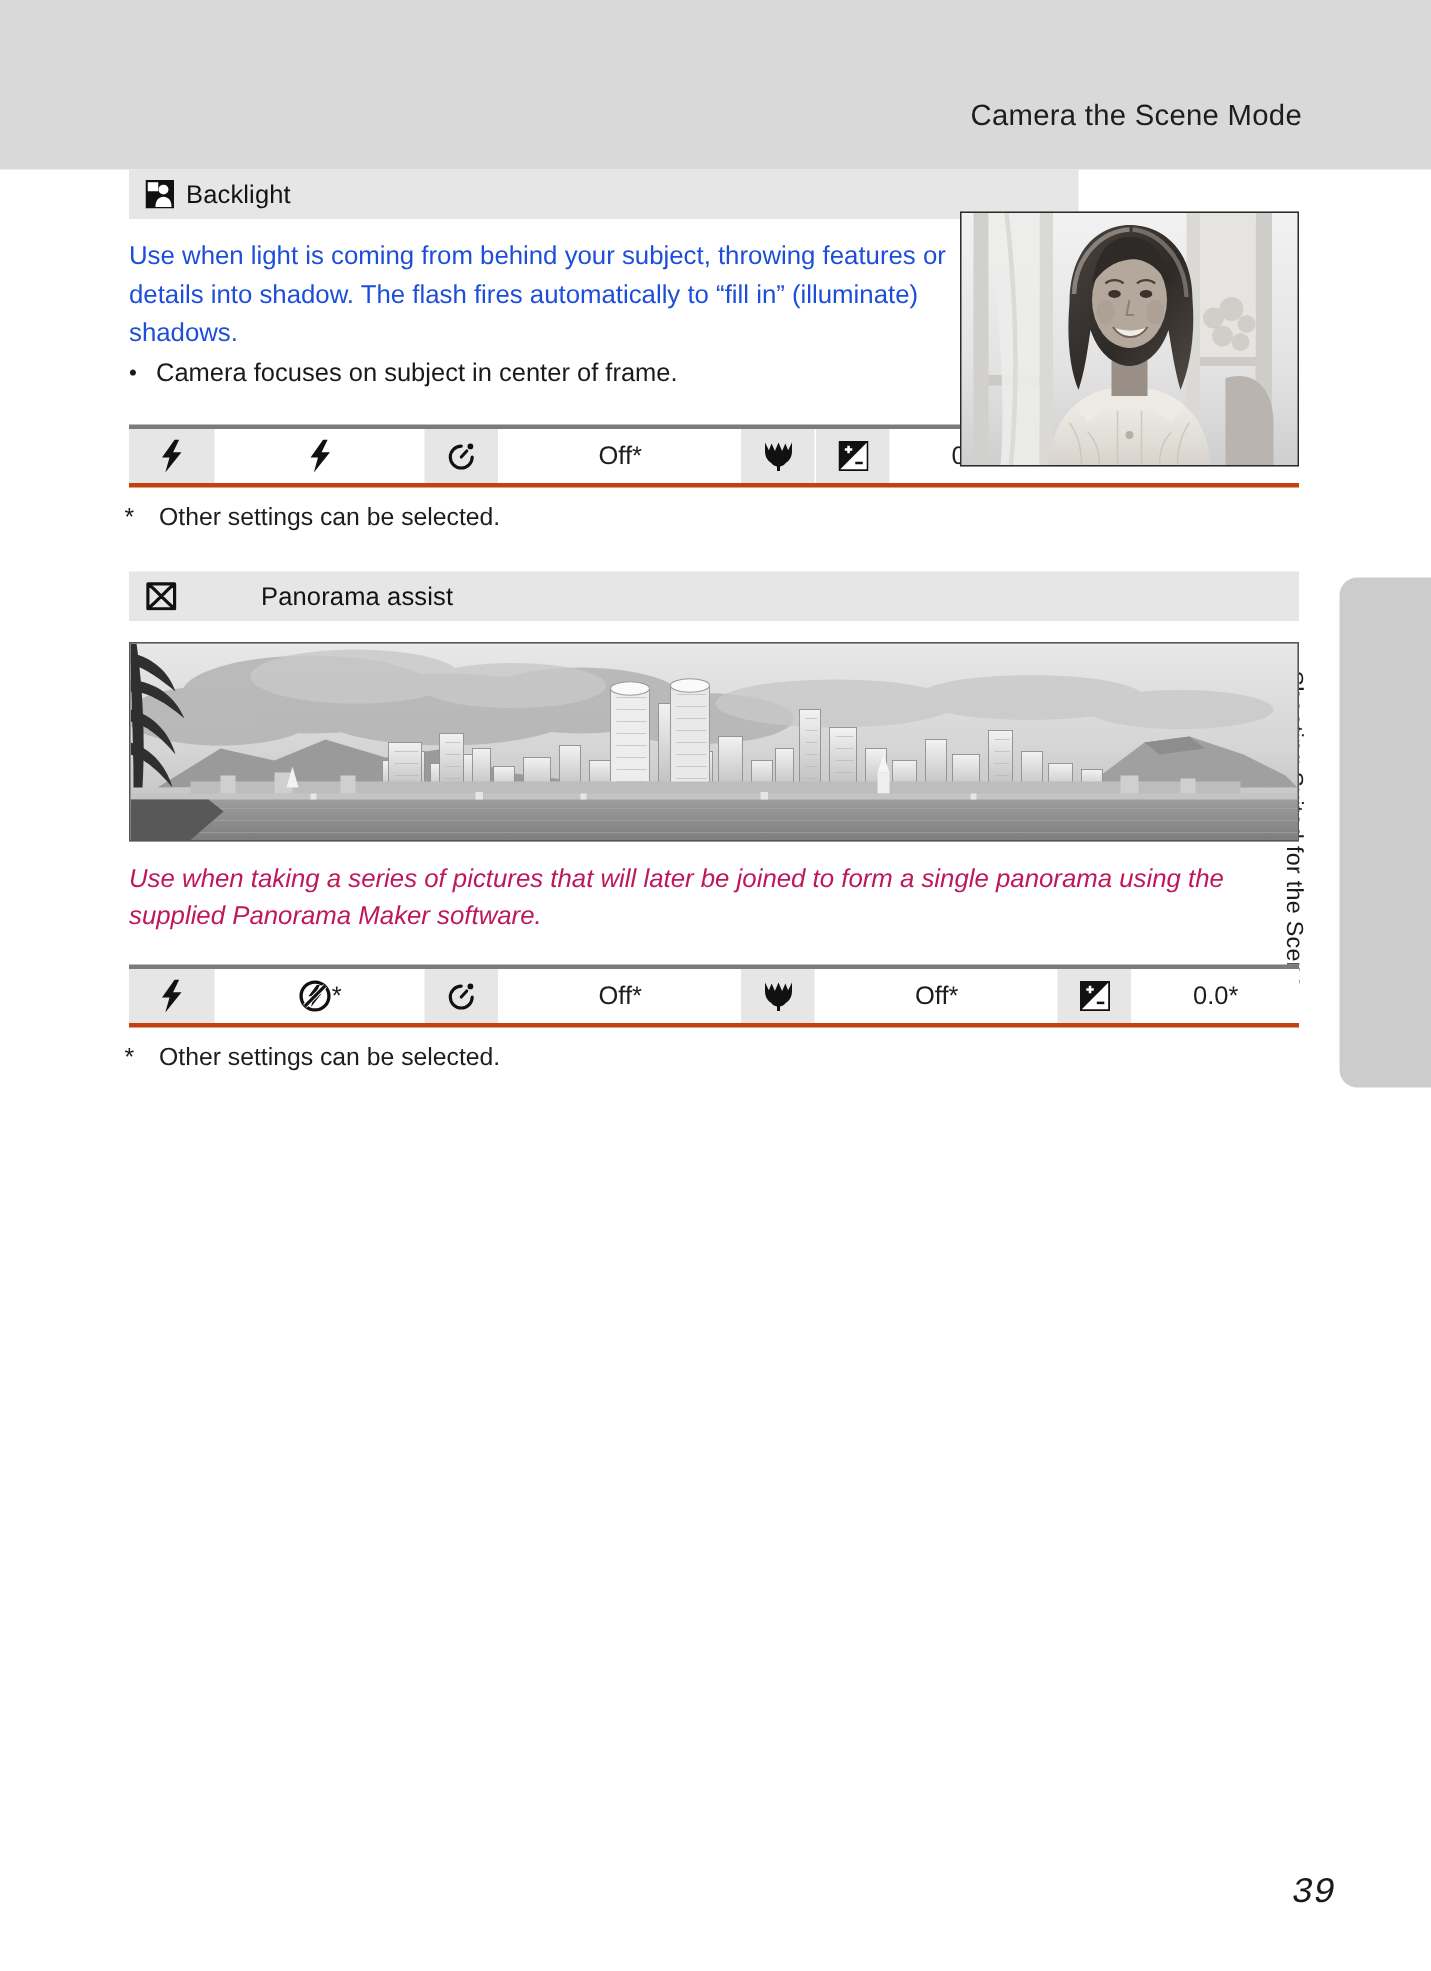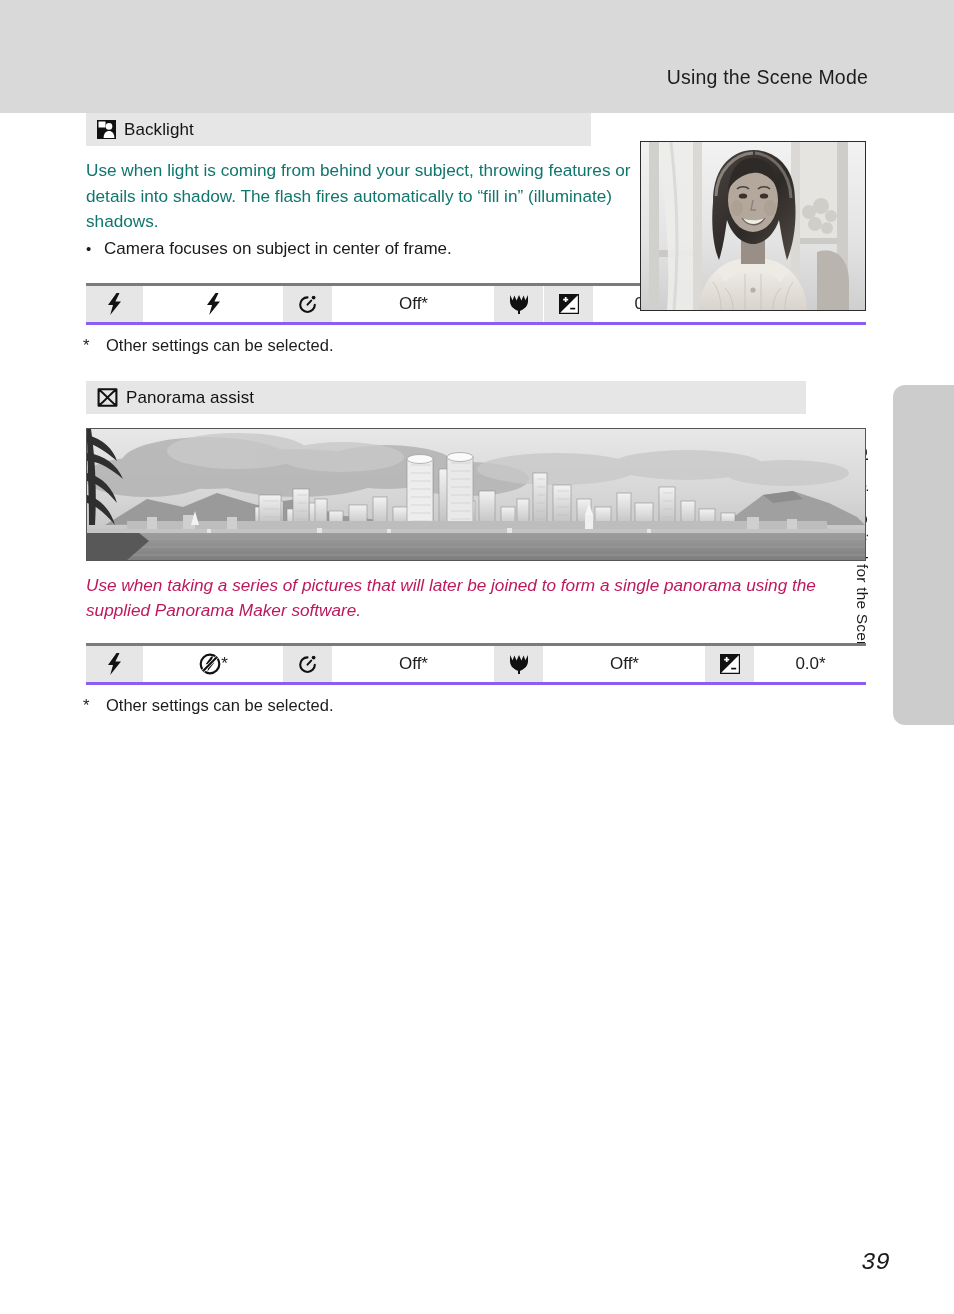"Using the Scene Mode" div.header-title { text: Using -> Camera }
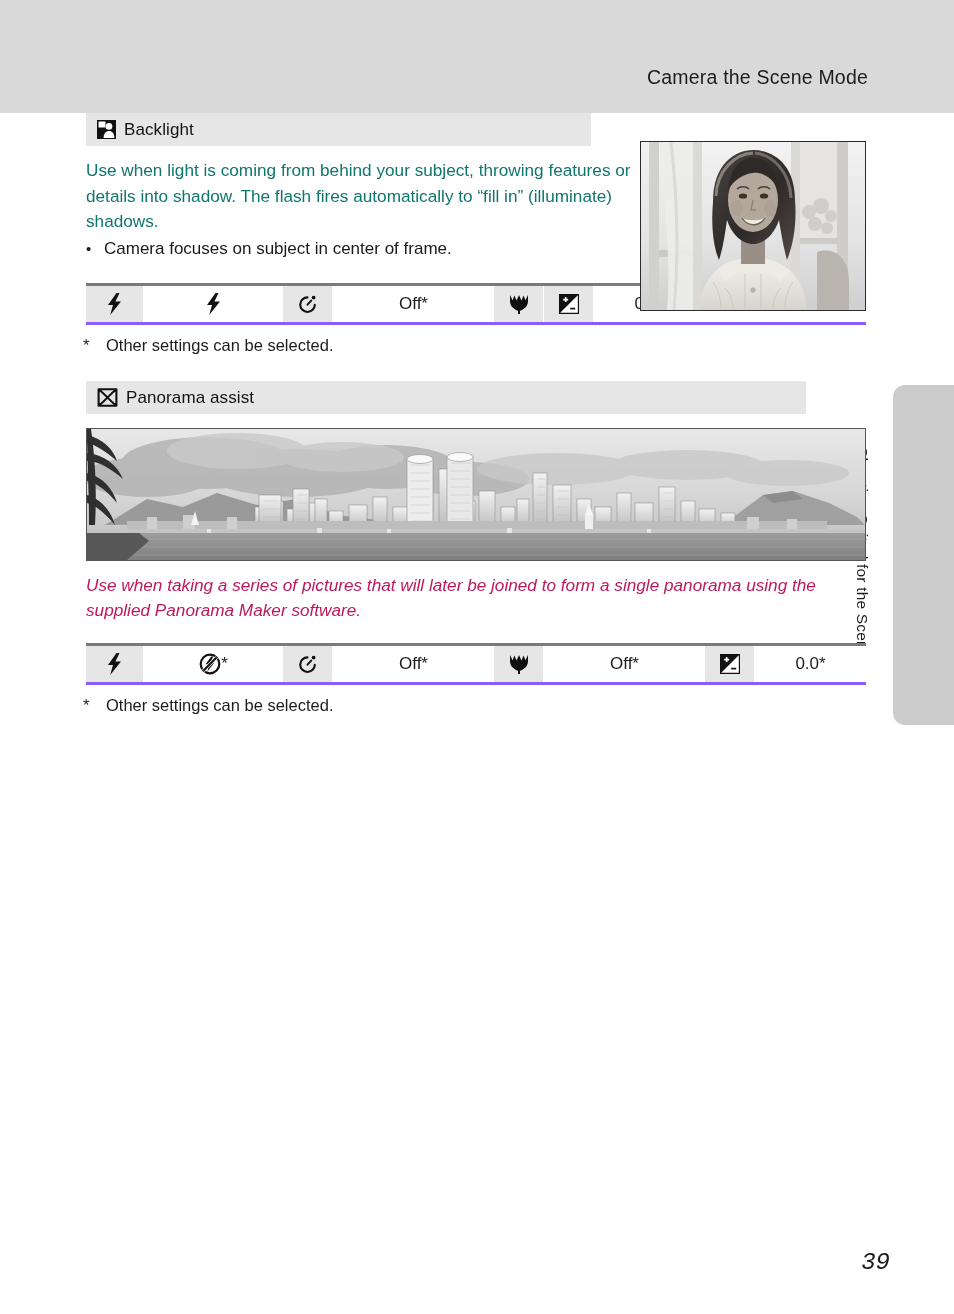"Backlight" div.section-bar { width: 505px -> 633px }
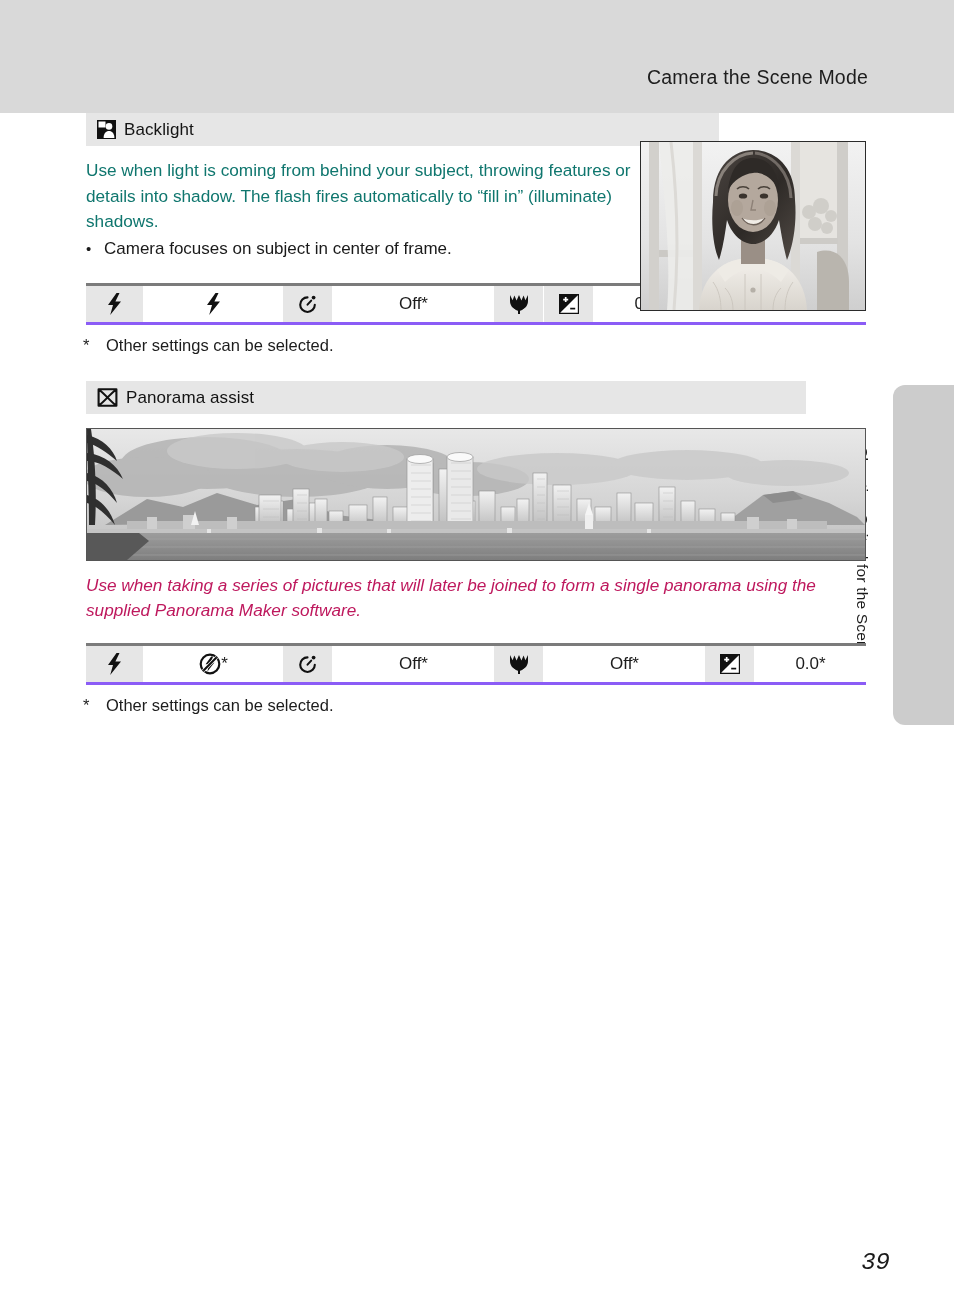"Use when light is coming" .body-col { color: #0f766e -> #1d4ed8 }
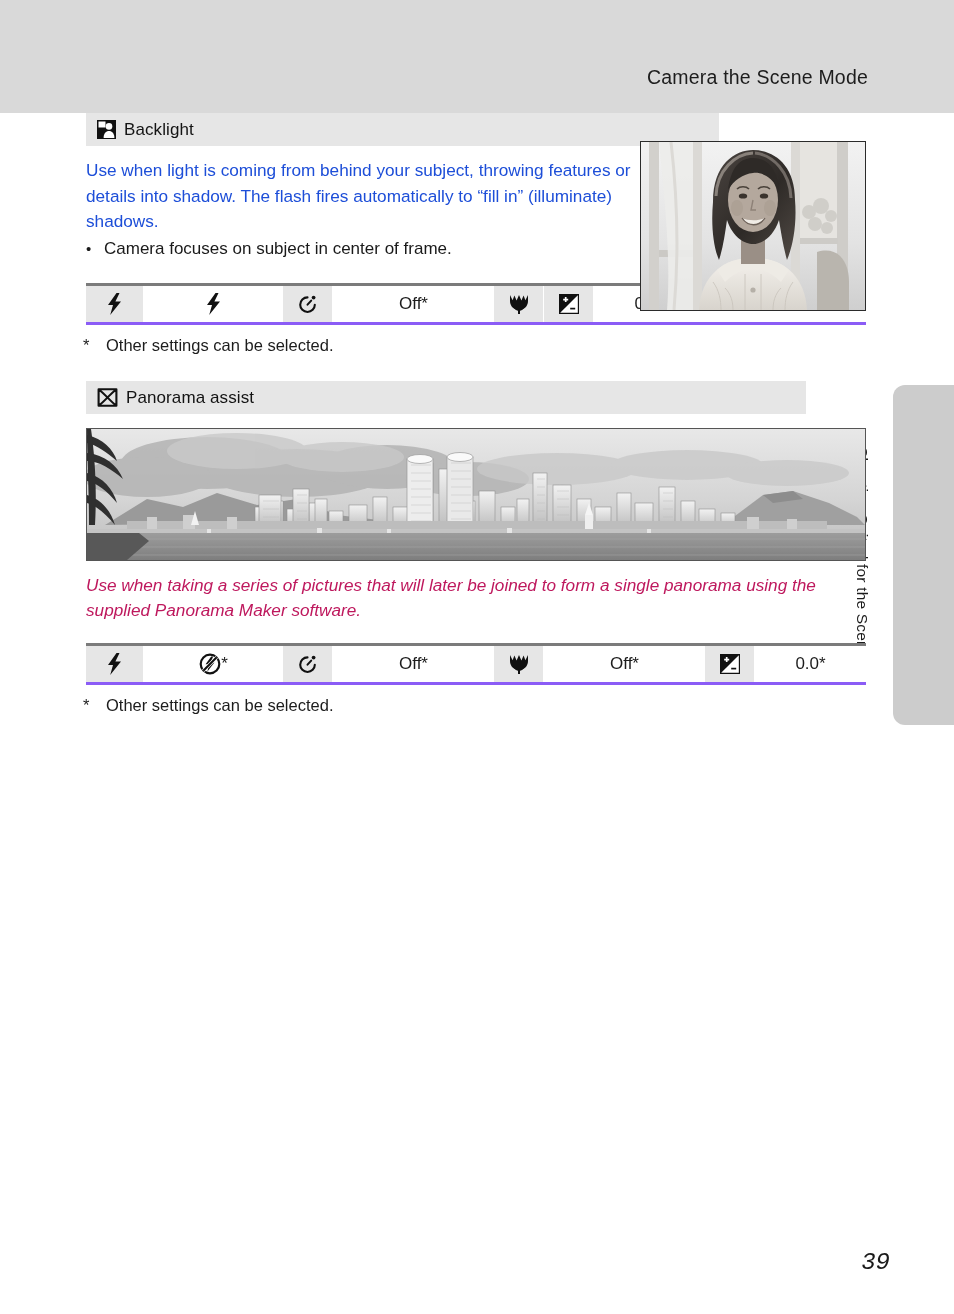"Off*" .settings-table { border-bottom: 3px solid #8b5cf6 -> 3px solid #c2410c }
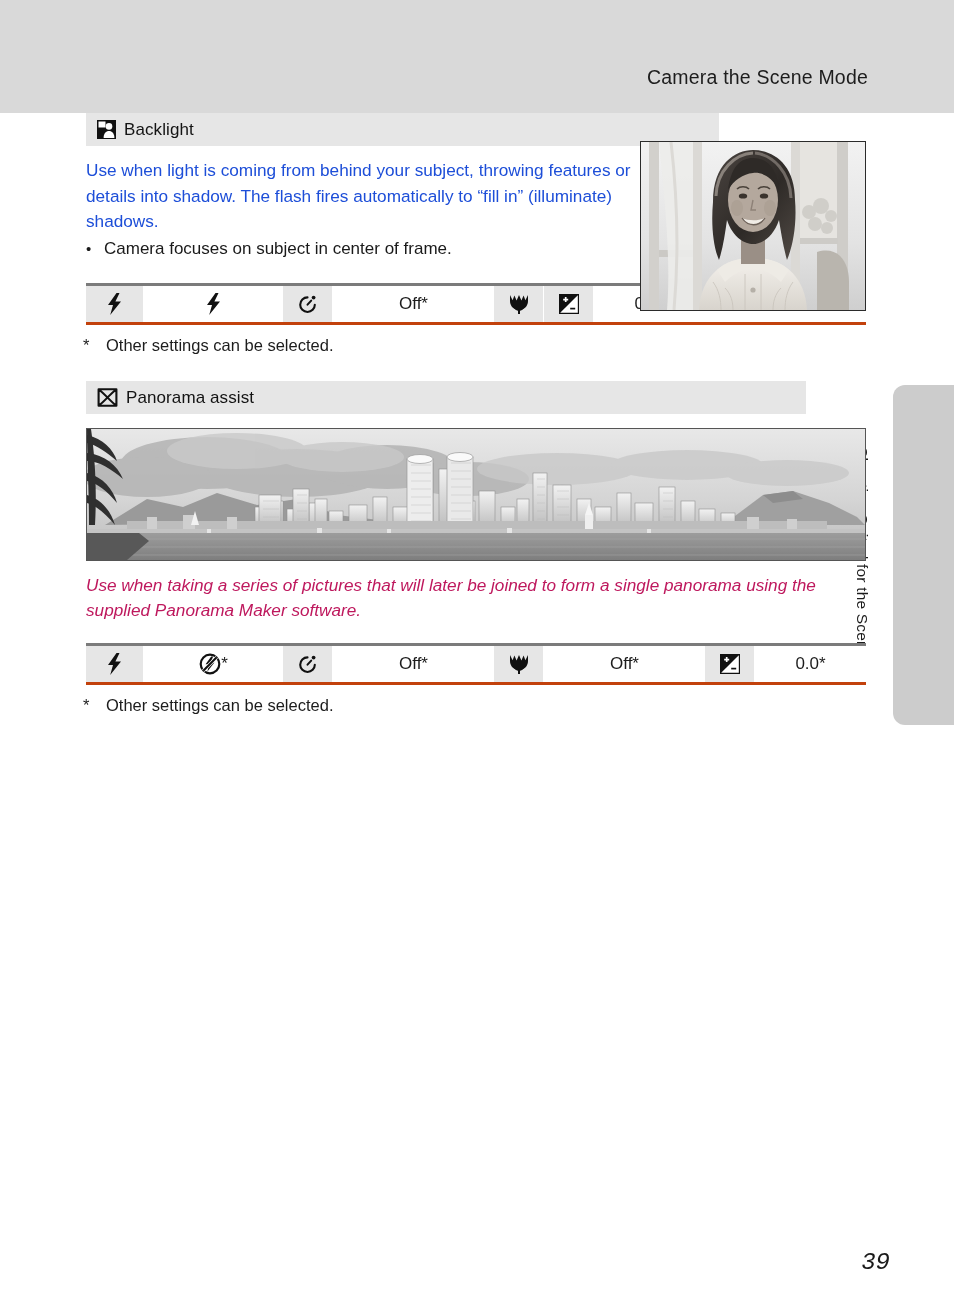"Panorama assist" div.section-bar { gap: none -> 48px; width: 720px -> 780px }
